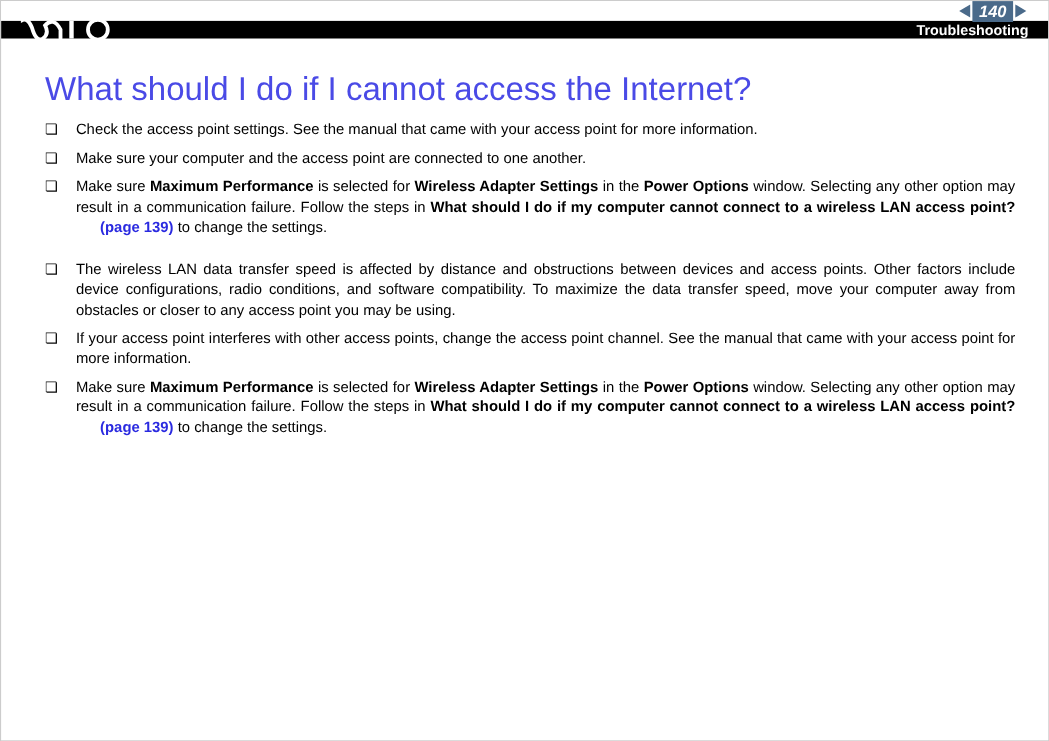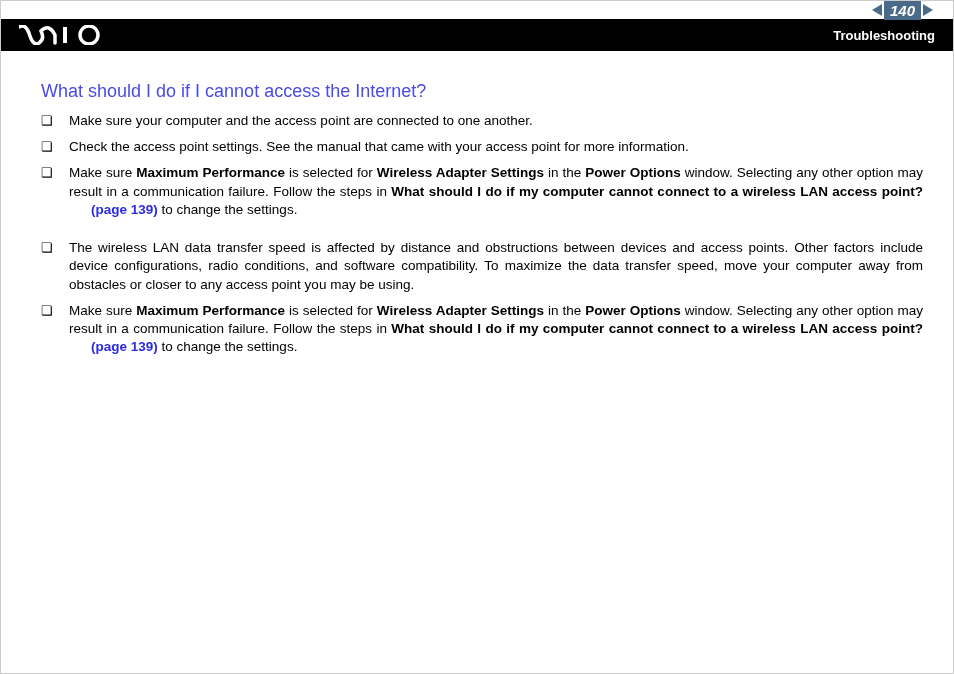"Troubleshooting" .header-bar { height: 32px -> 16px }
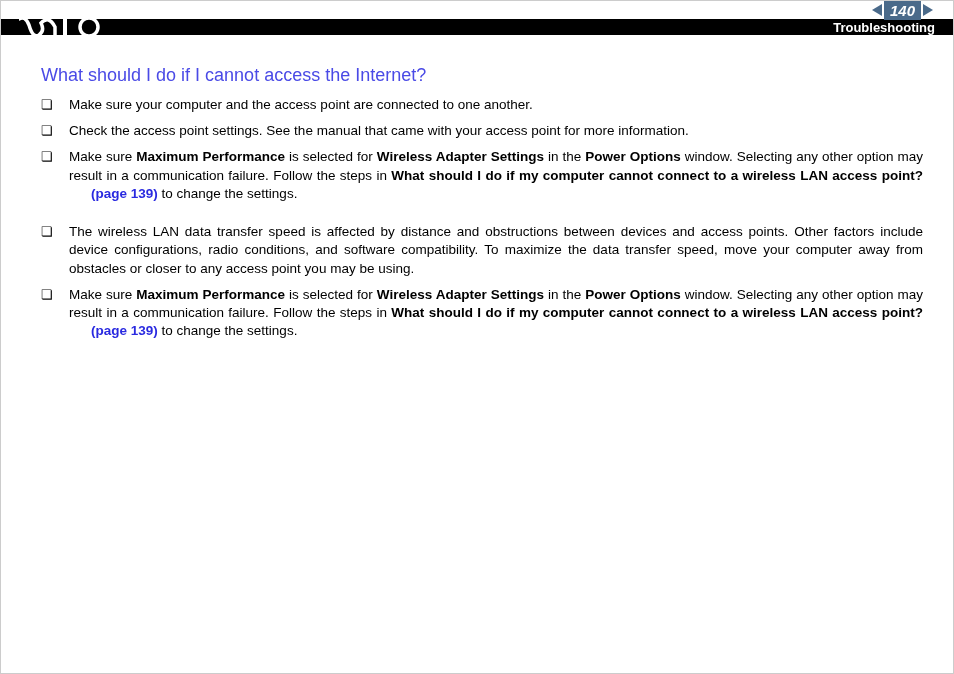"What should I do if I" .heading { font-size: 18px -> 30px }
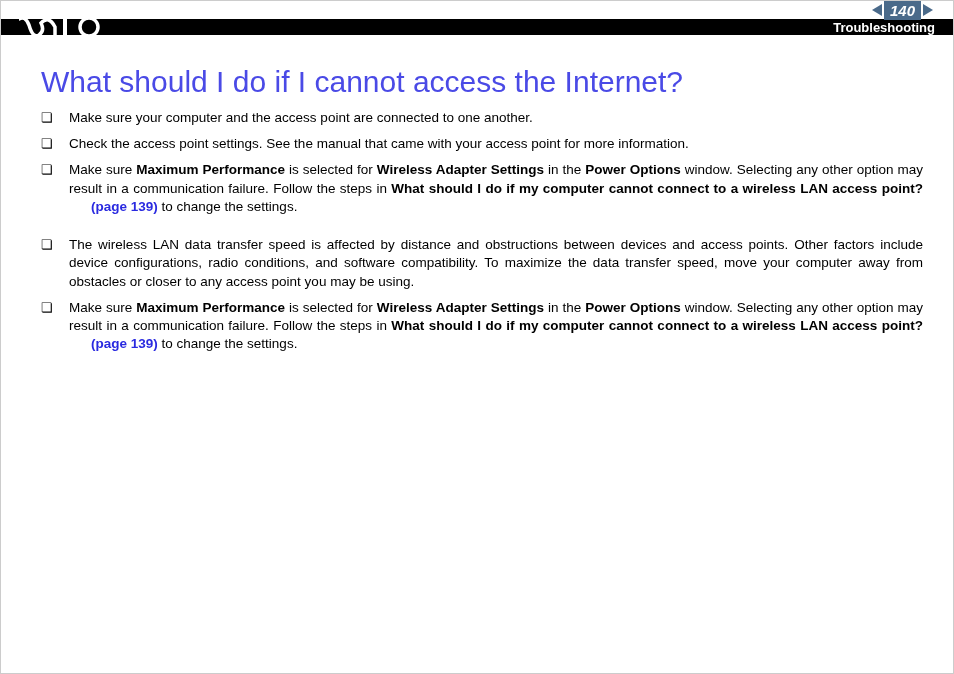"Make sure your computer and" li { order: before "Check the access point settings." -> after "Check the access point settings." }
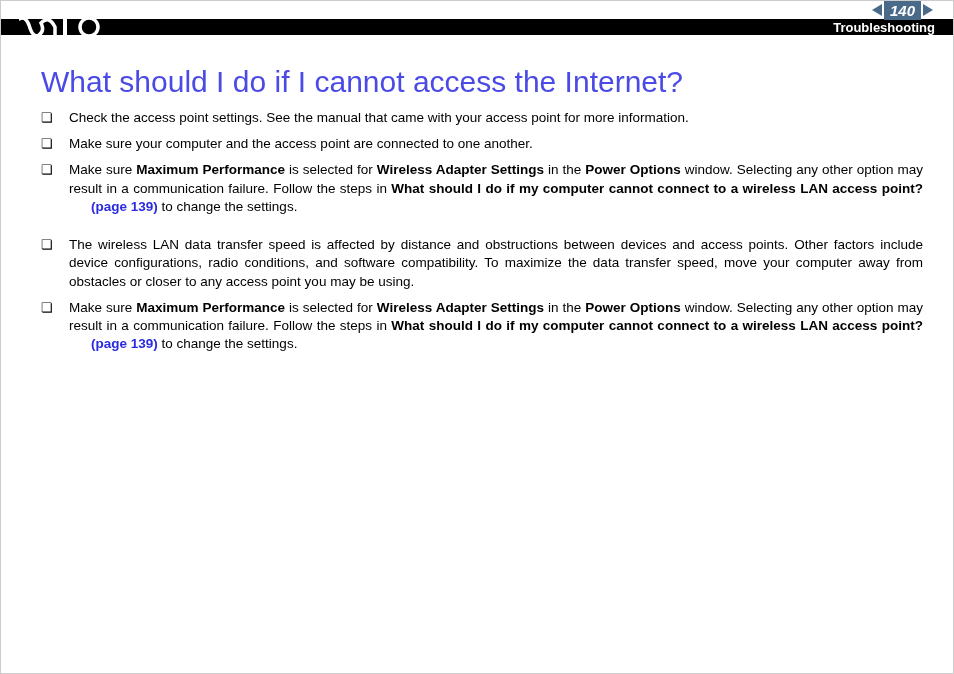"If your access point interferes" li { html: none -> <li>If your access point interferes with other access points, change the access point channel. See the manual that came with your access point for more information.</li> }
